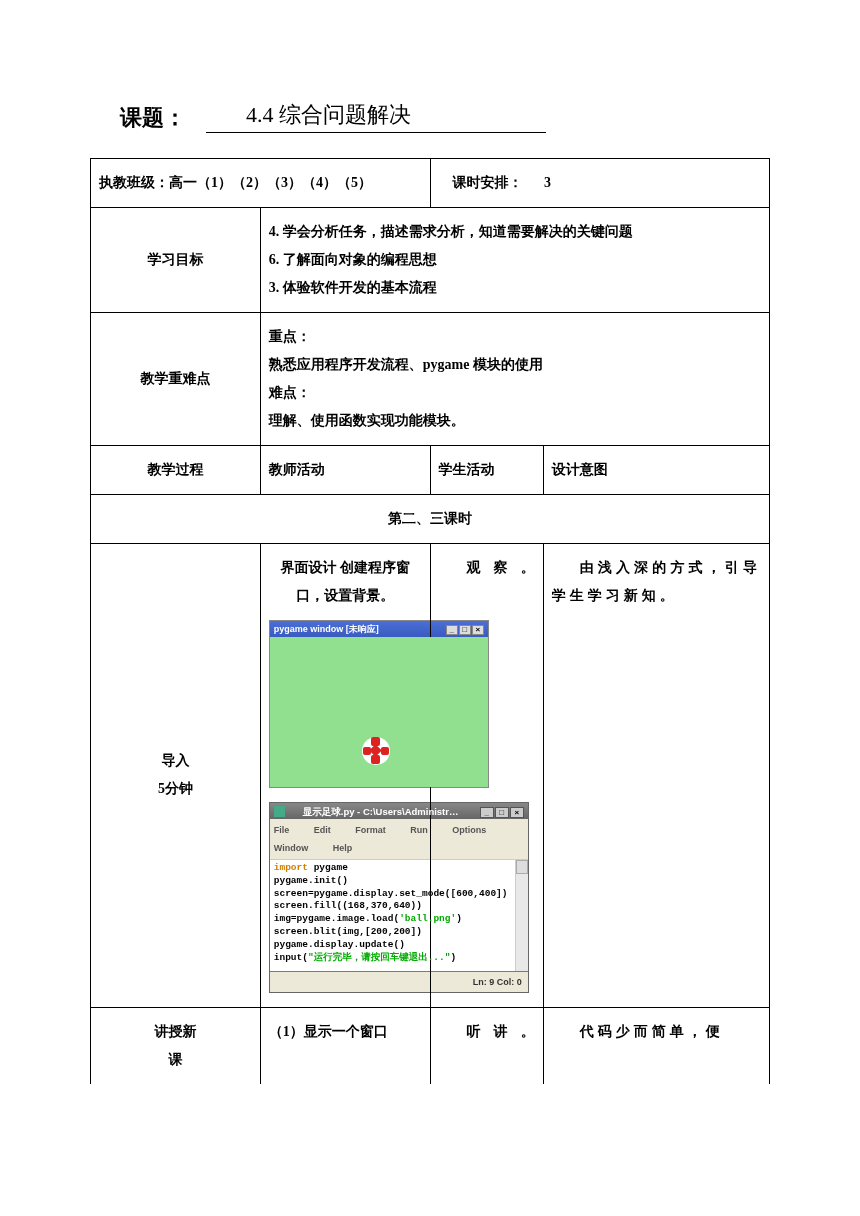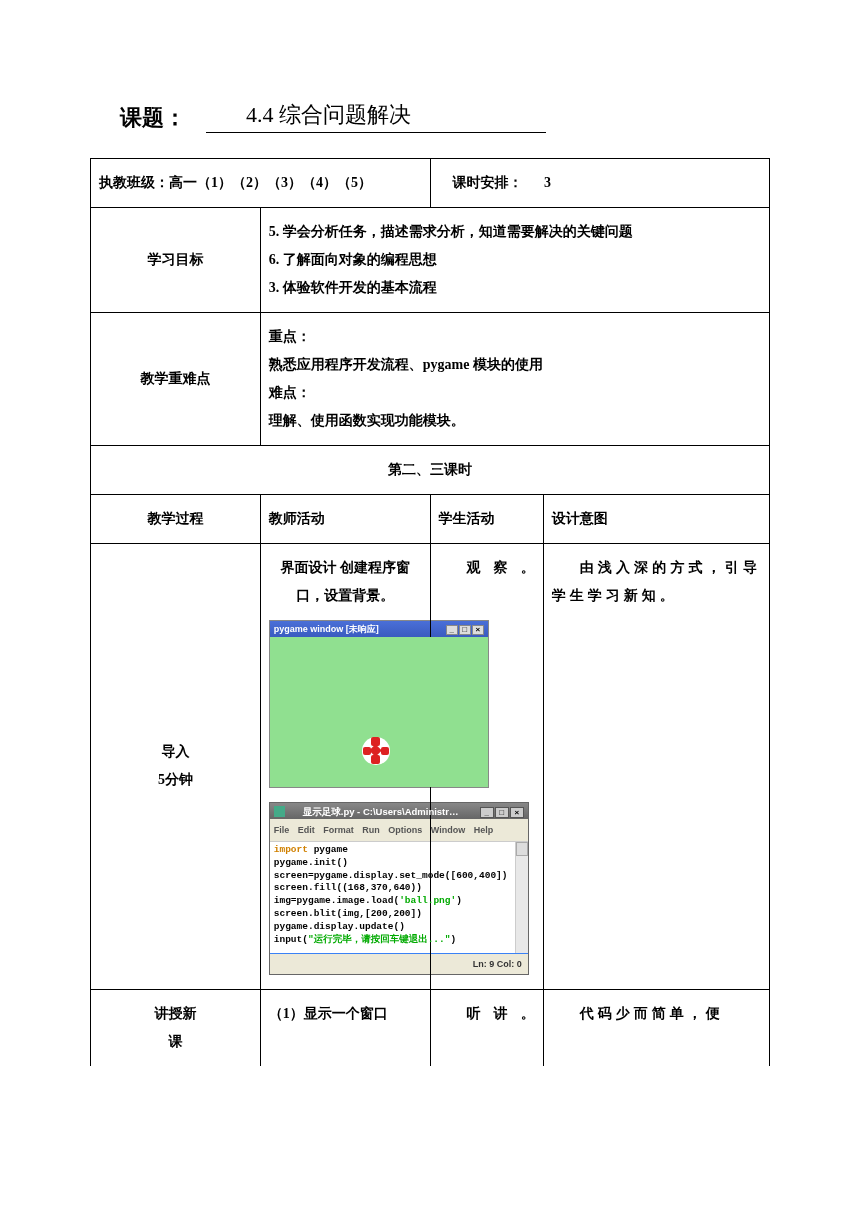"5. 学会分析任务，描述需求分析，知道需要解决的关键问题" div { text: 5 -> 4 }
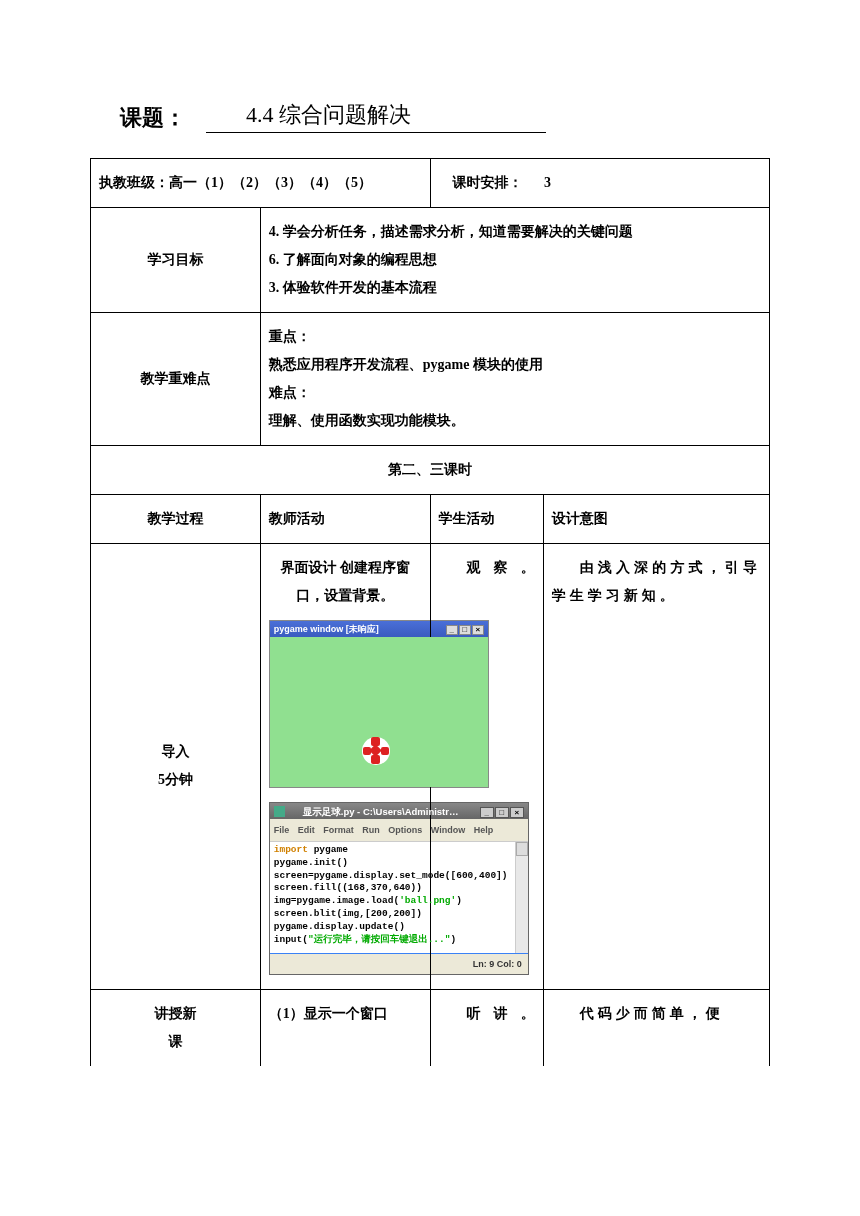"第二、三课时" tr { order: before "教学过程" -> after "教学过程" }
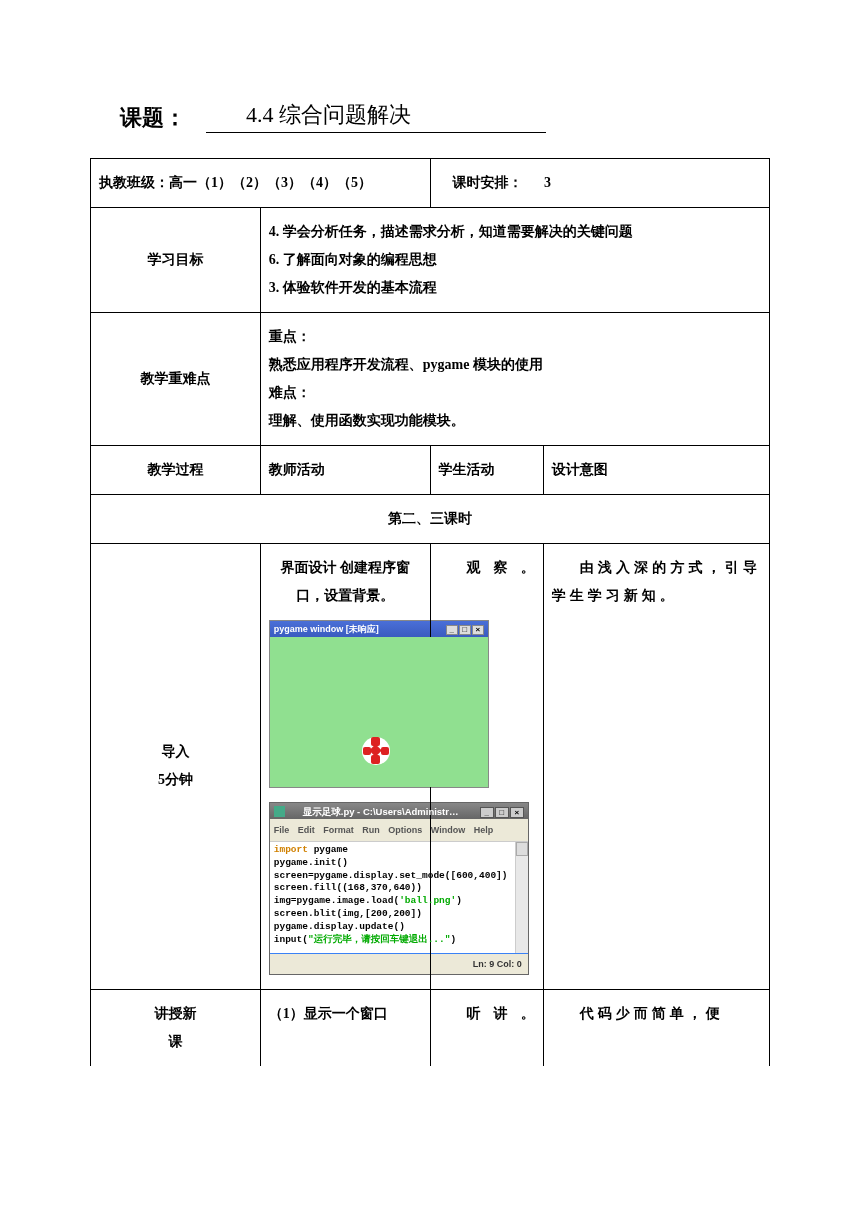"File" .idle-menu span { margin-right: 6px -> 22px }
